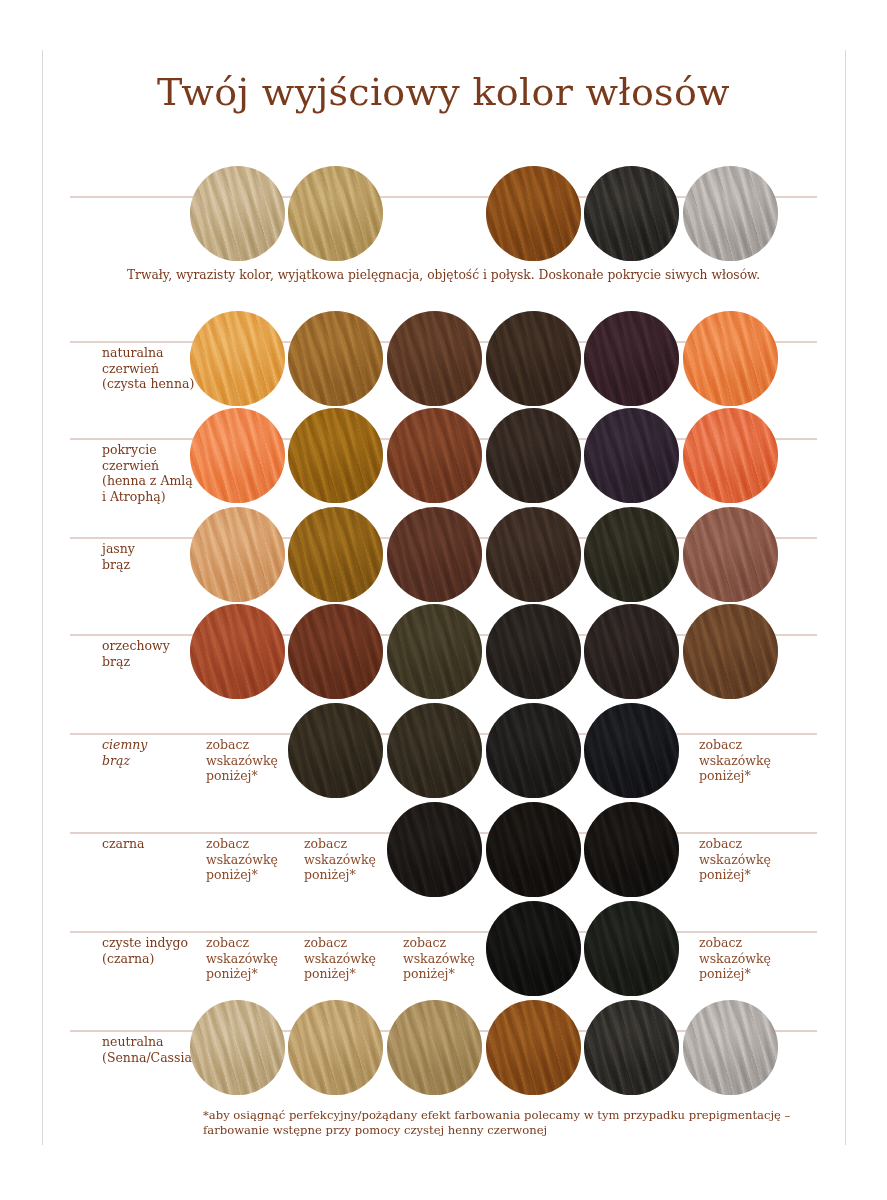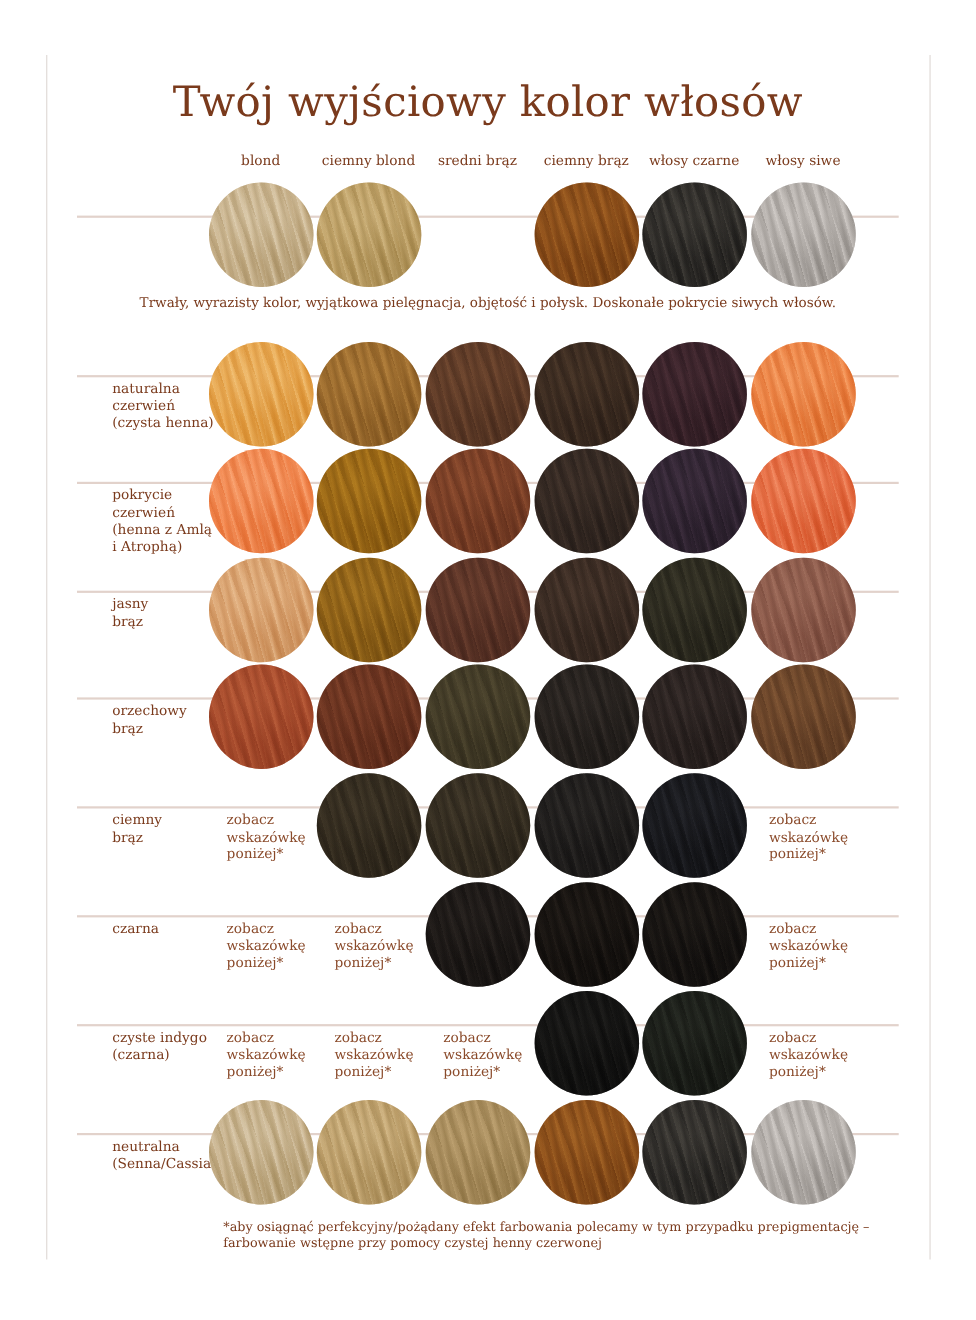"blond" div.col-headers { html: <div> <div>blond</div> <div>ciemny blond</div> <div>sredni brąz</div> <div>ciemny brąz</div> <div>włosy czarne</div> <div>włosy siwe</div> </div> -> none }
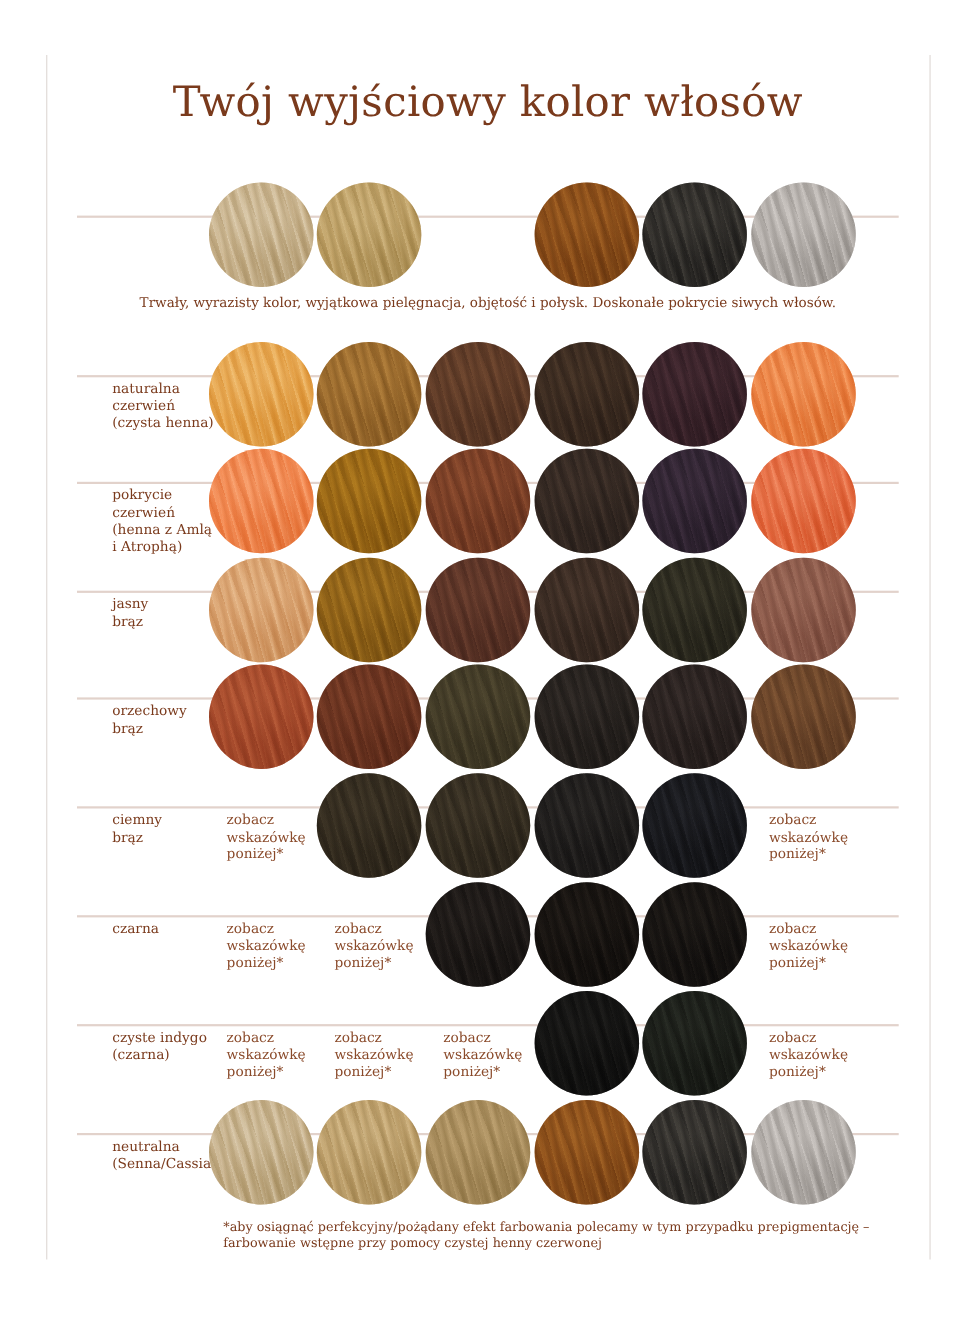"ciemny" div.rlabel { font-style: none -> italic }
